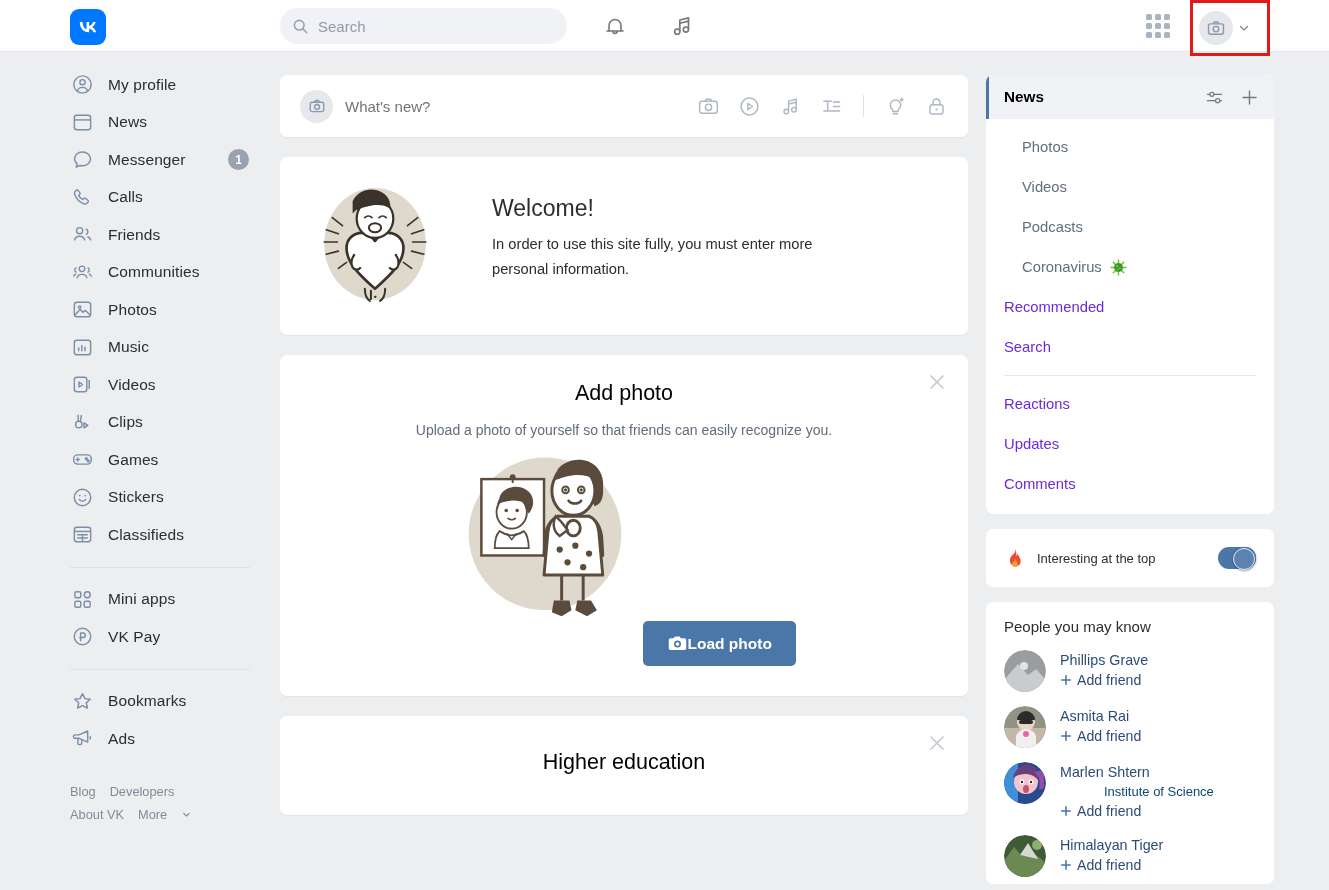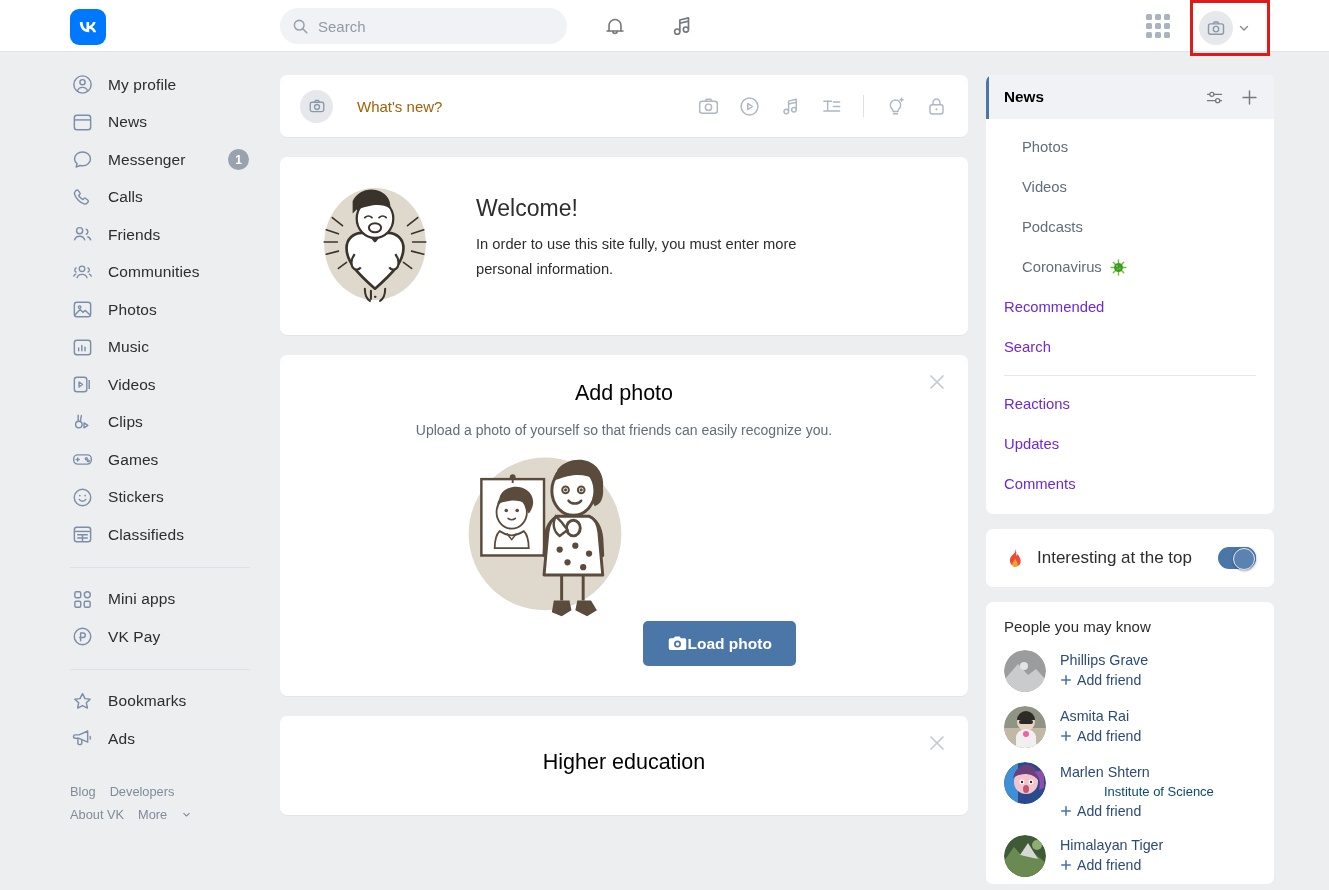"What's new?" .postbar-ph { color: #a16207 -> #737373; margin-left: 24px -> 12px }
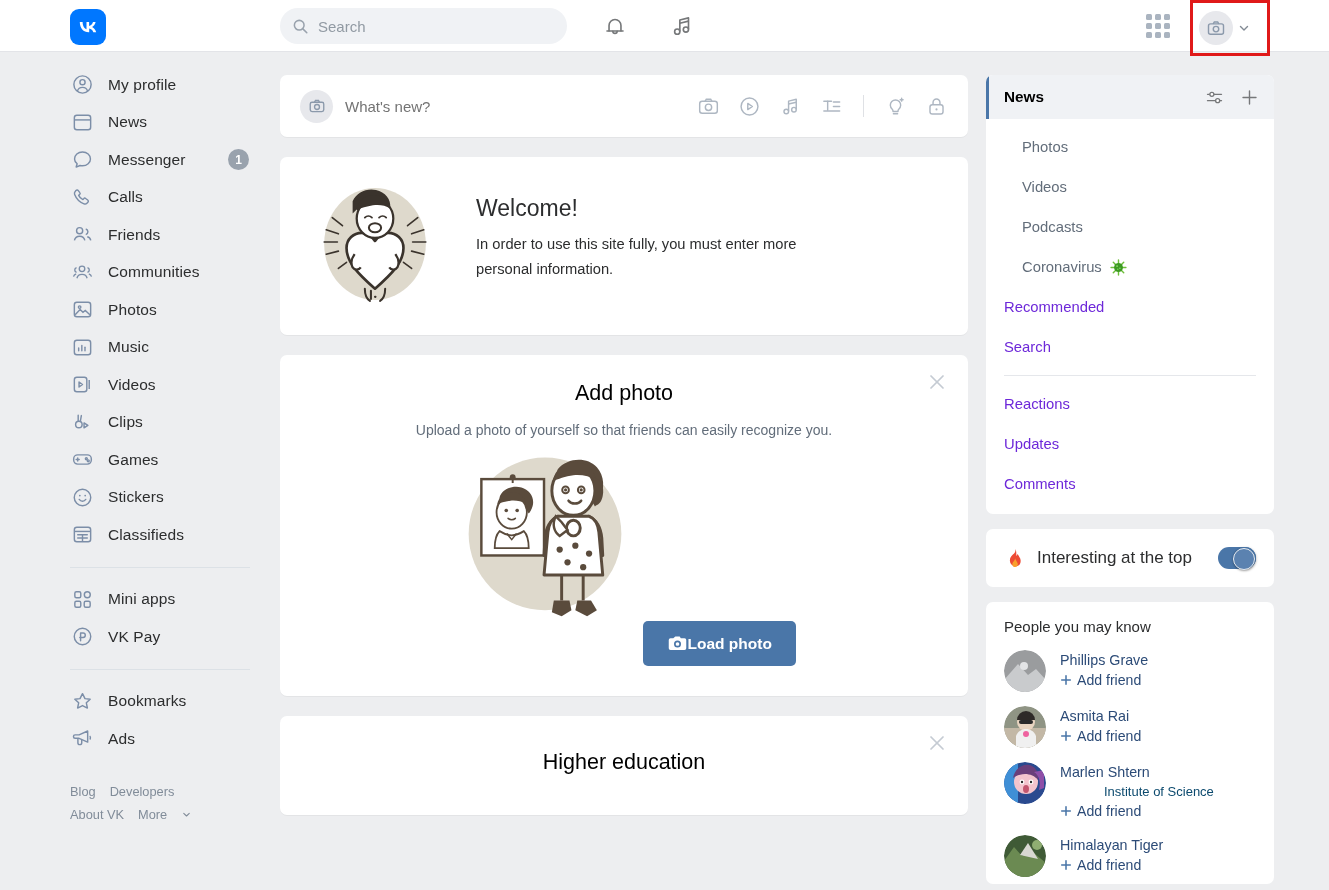"Welcome!" .welcome-txt { margin-left: 40px -> 56px }
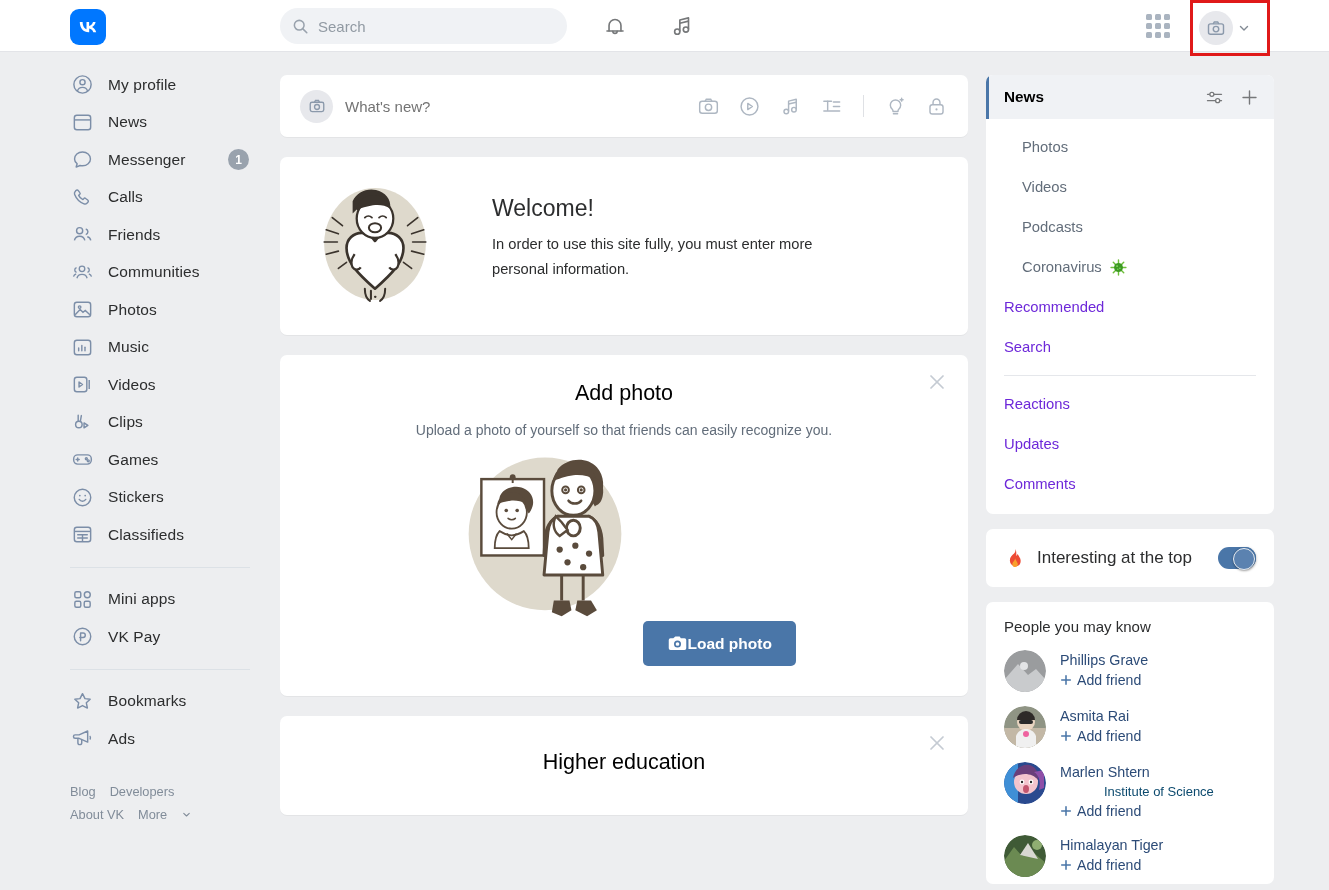"Interesting at the top" .toggle-lbl { font-size: 17px -> 13px }
